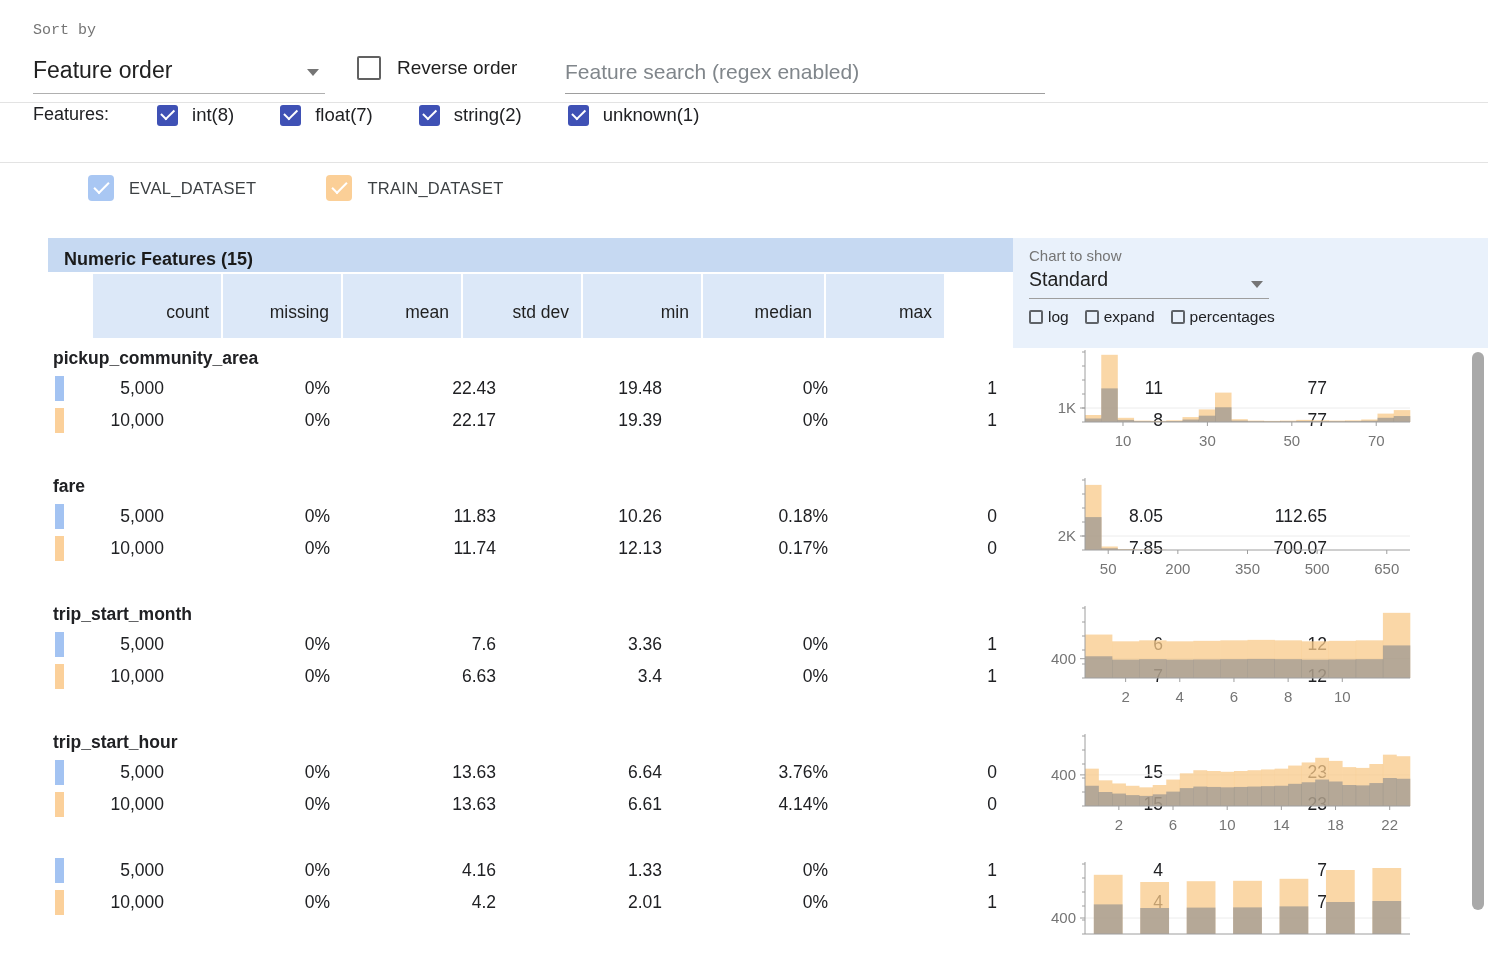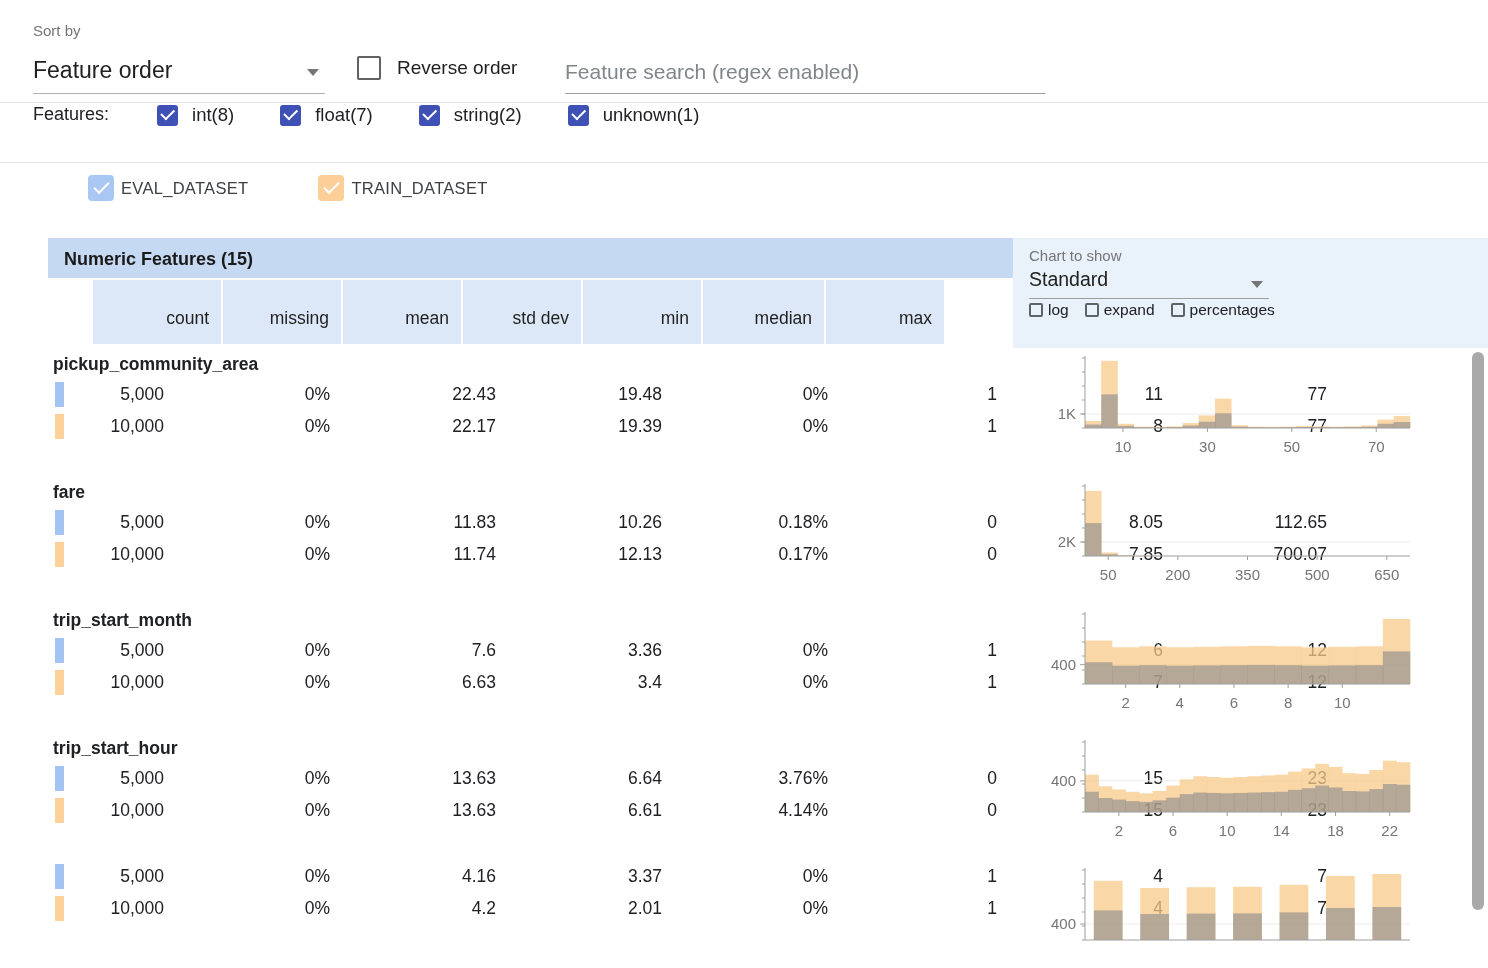"Sort by" .sort-label { font-family: none -> Liberation Mono, monospace }
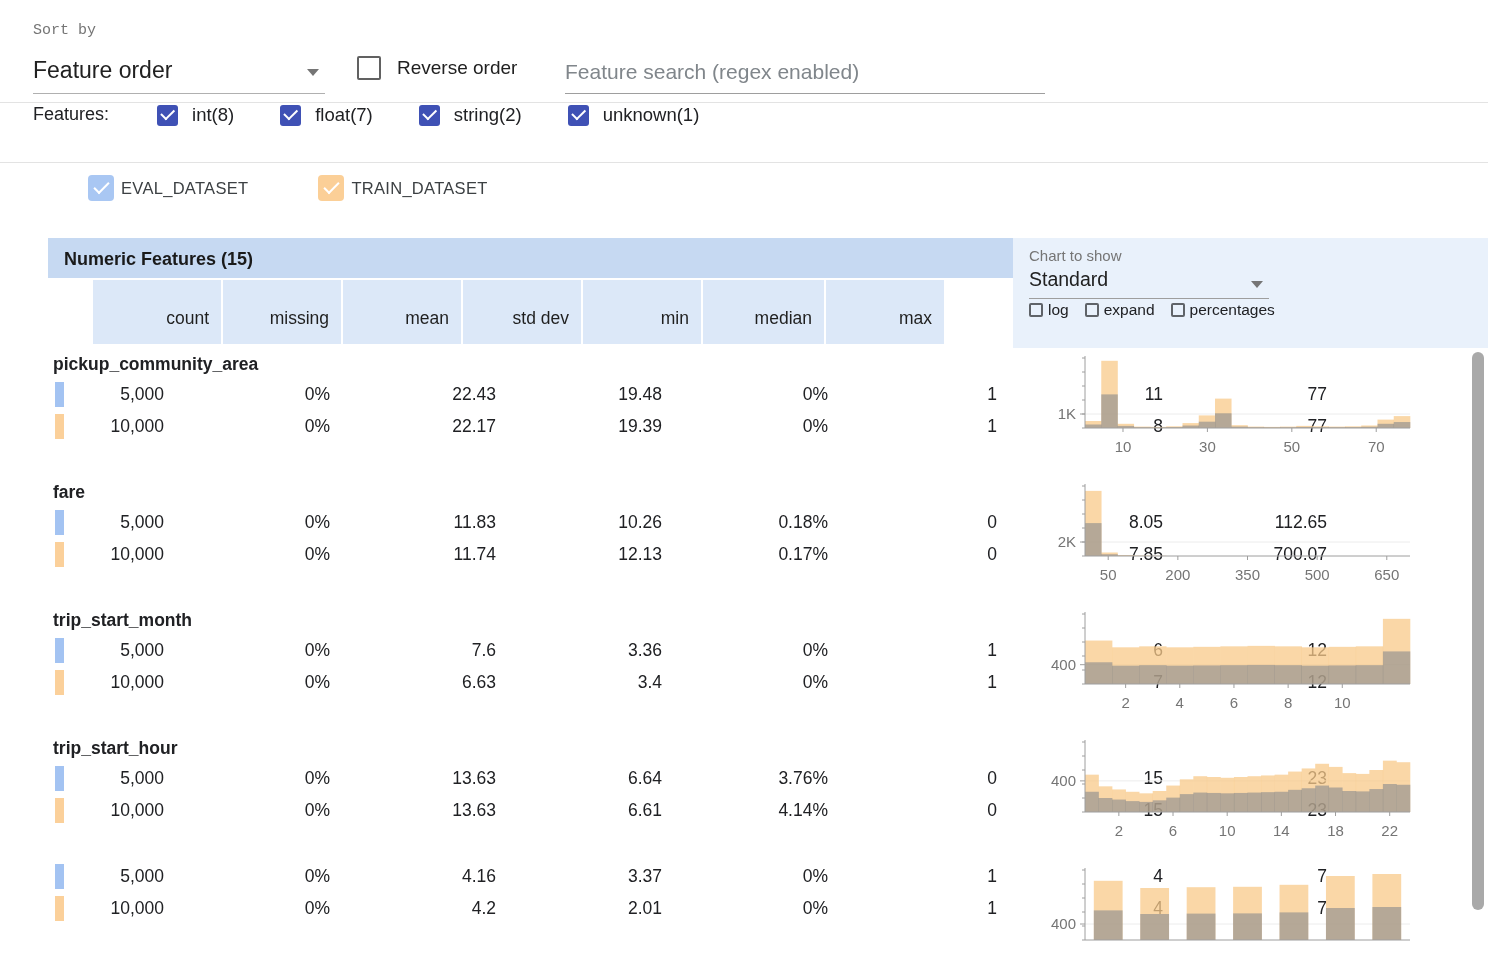"EVAL_DATASET" .dataset-item .ds-label { margin-left: 7px -> 15px }
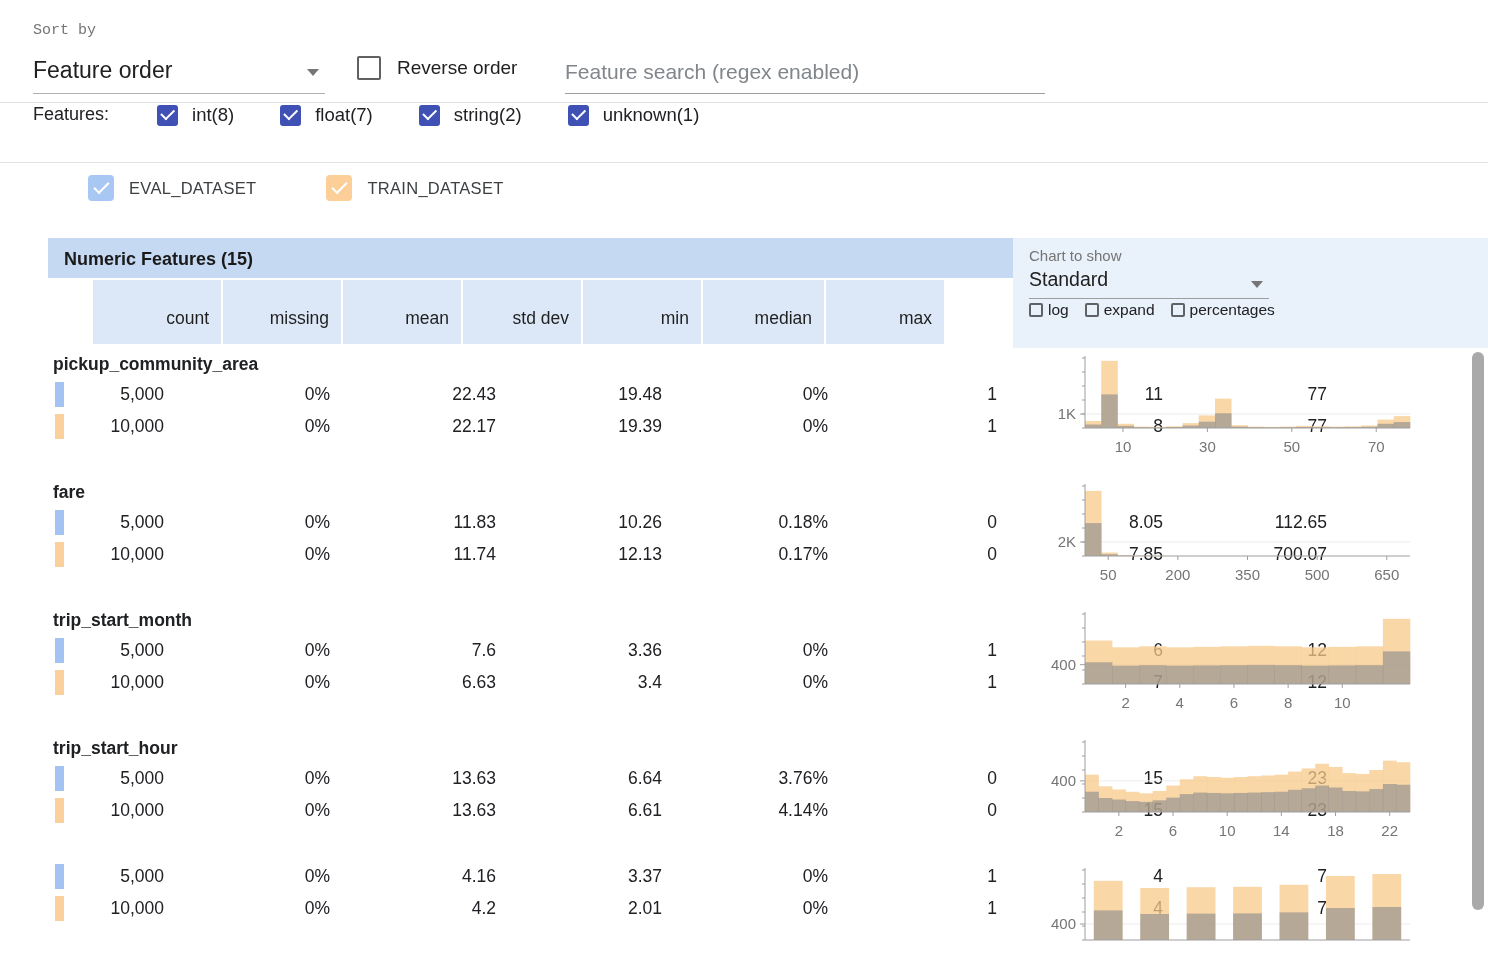"Numeric Features (15)" .nf-band { height: 40px -> 34px }
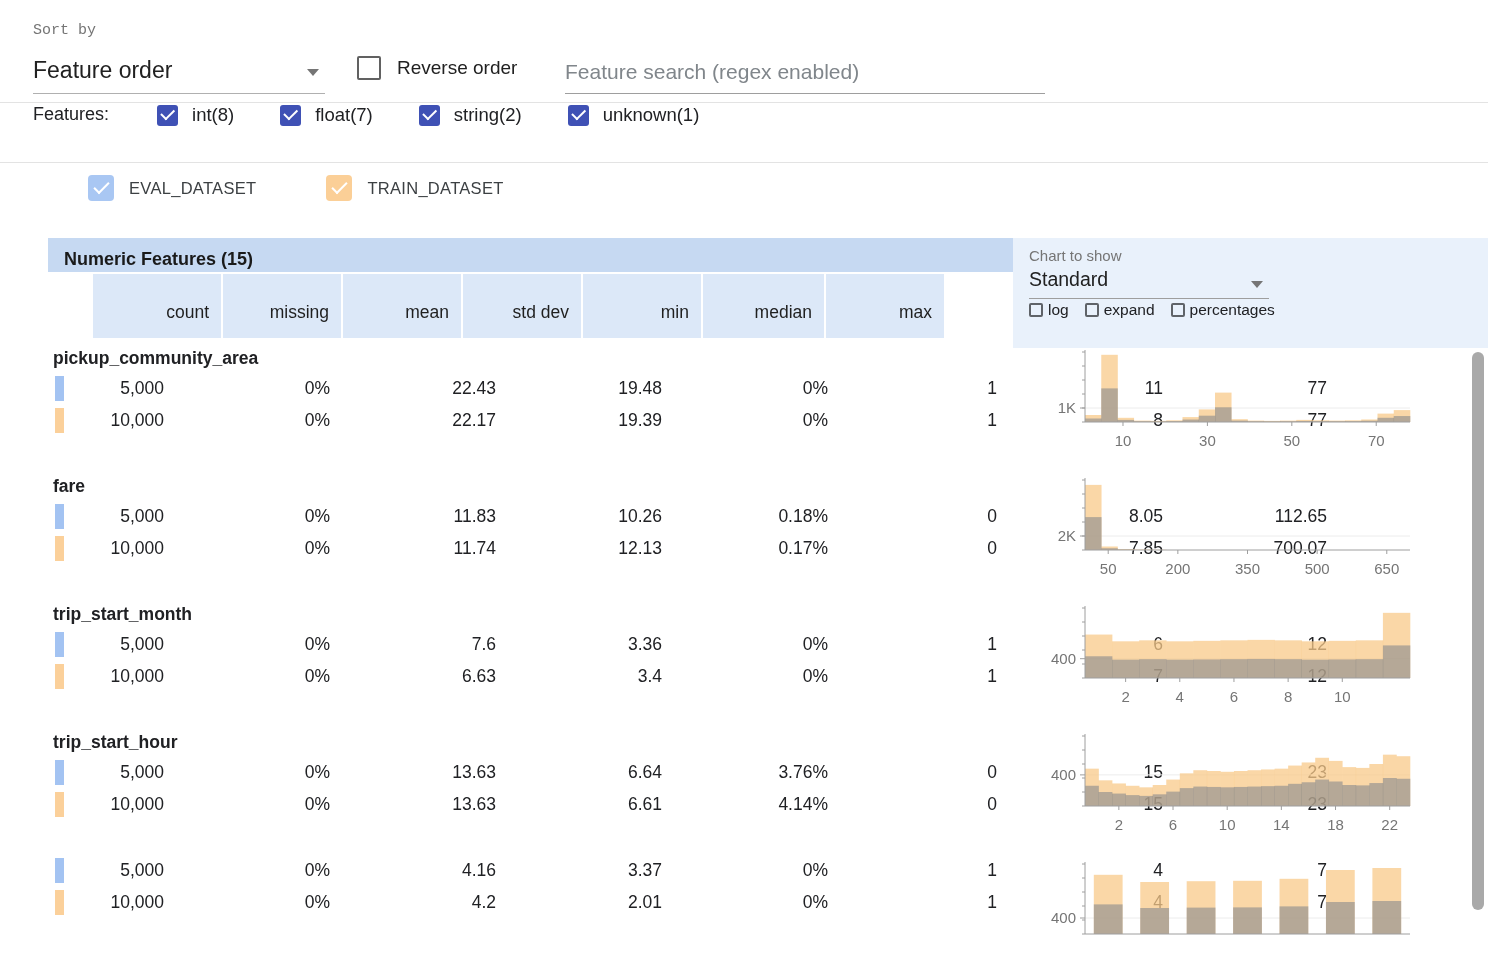"log" .toggles { margin-top: 2px -> 9px }
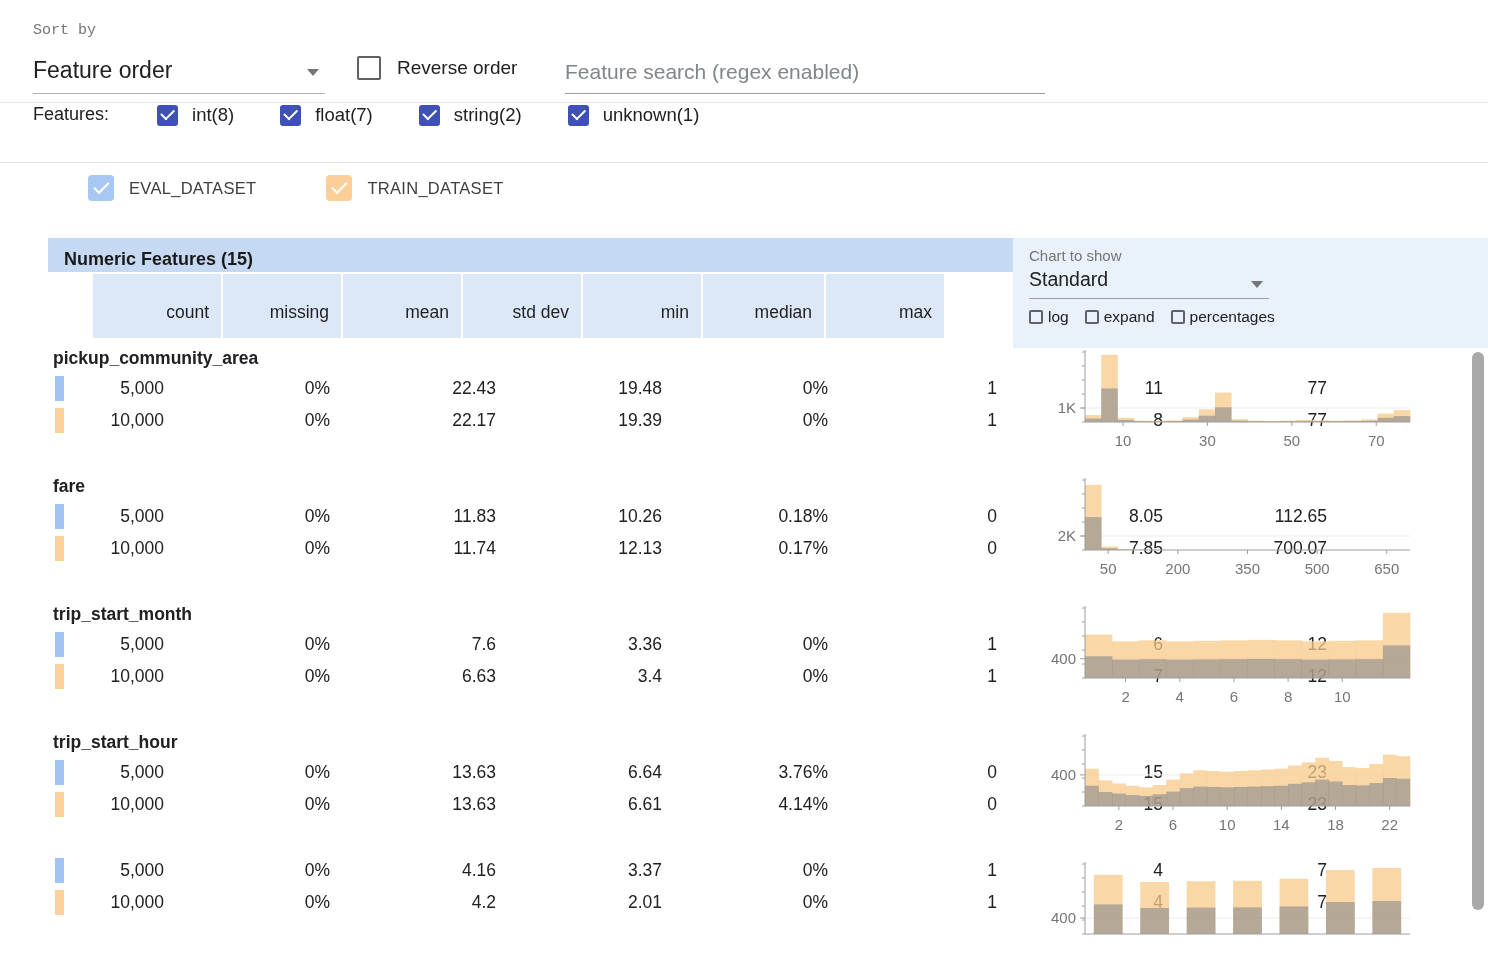"3.37" div.stat-cell { text: 3.37 -> 1.33 }
